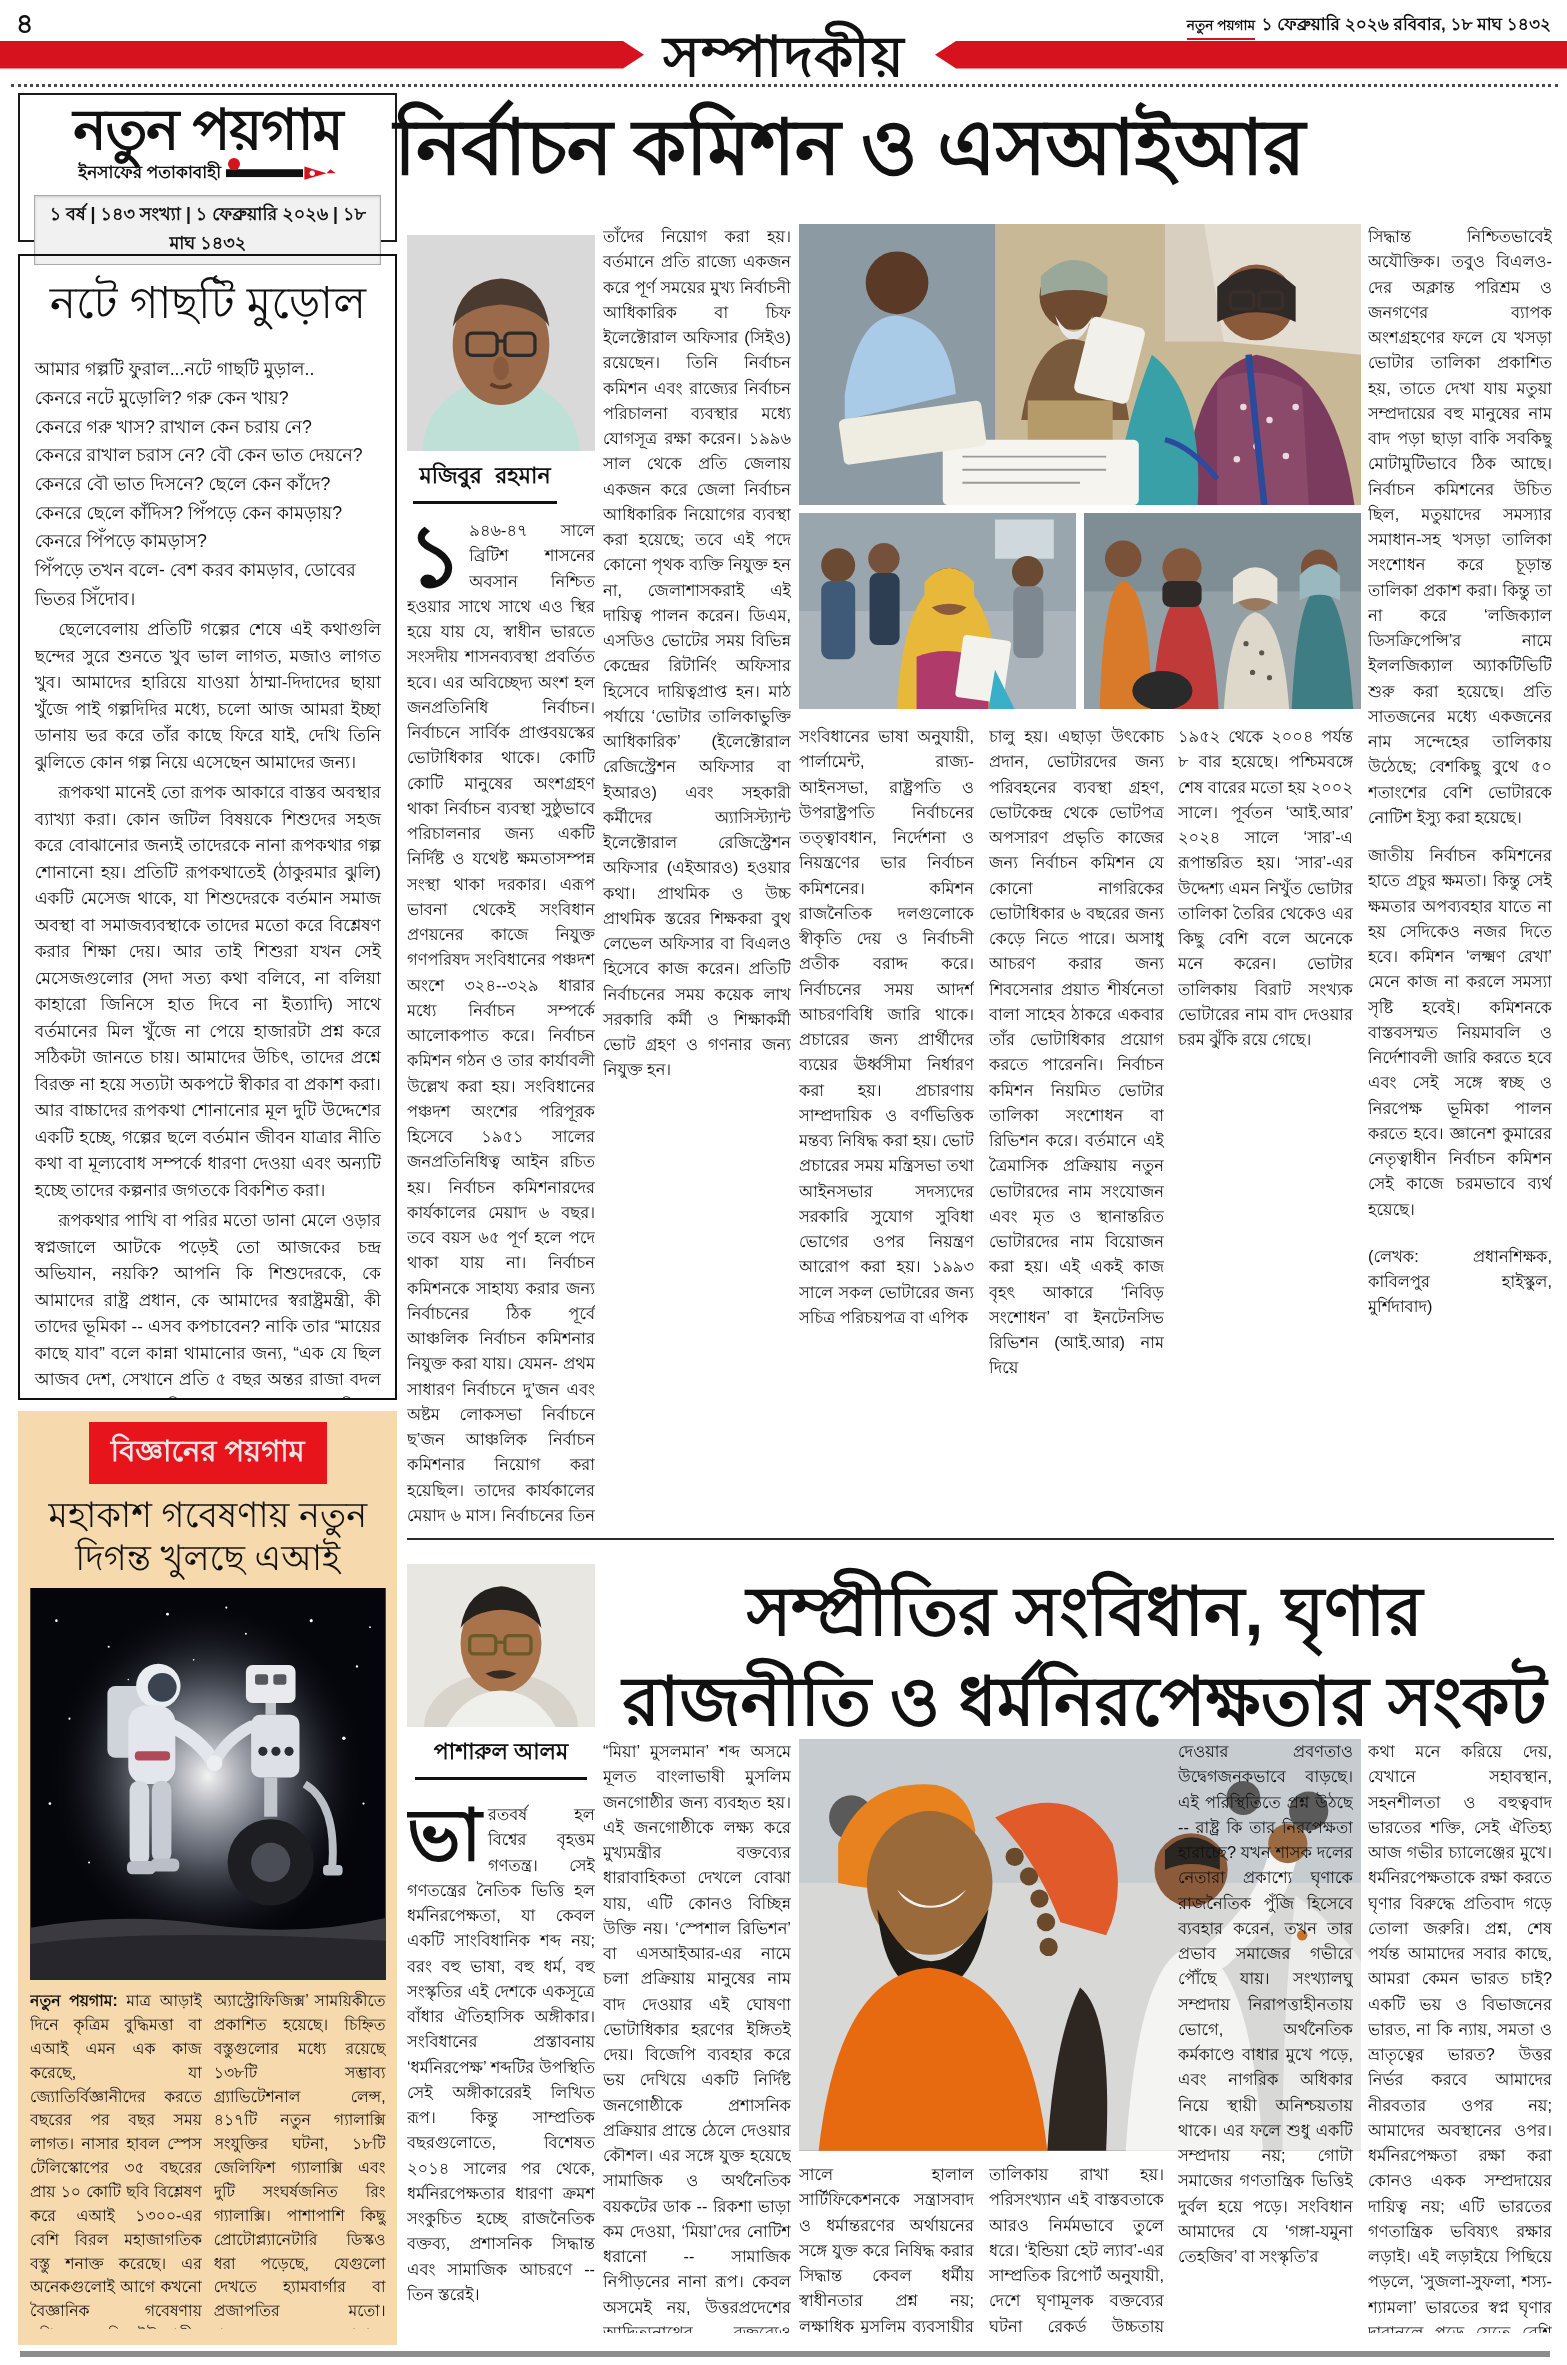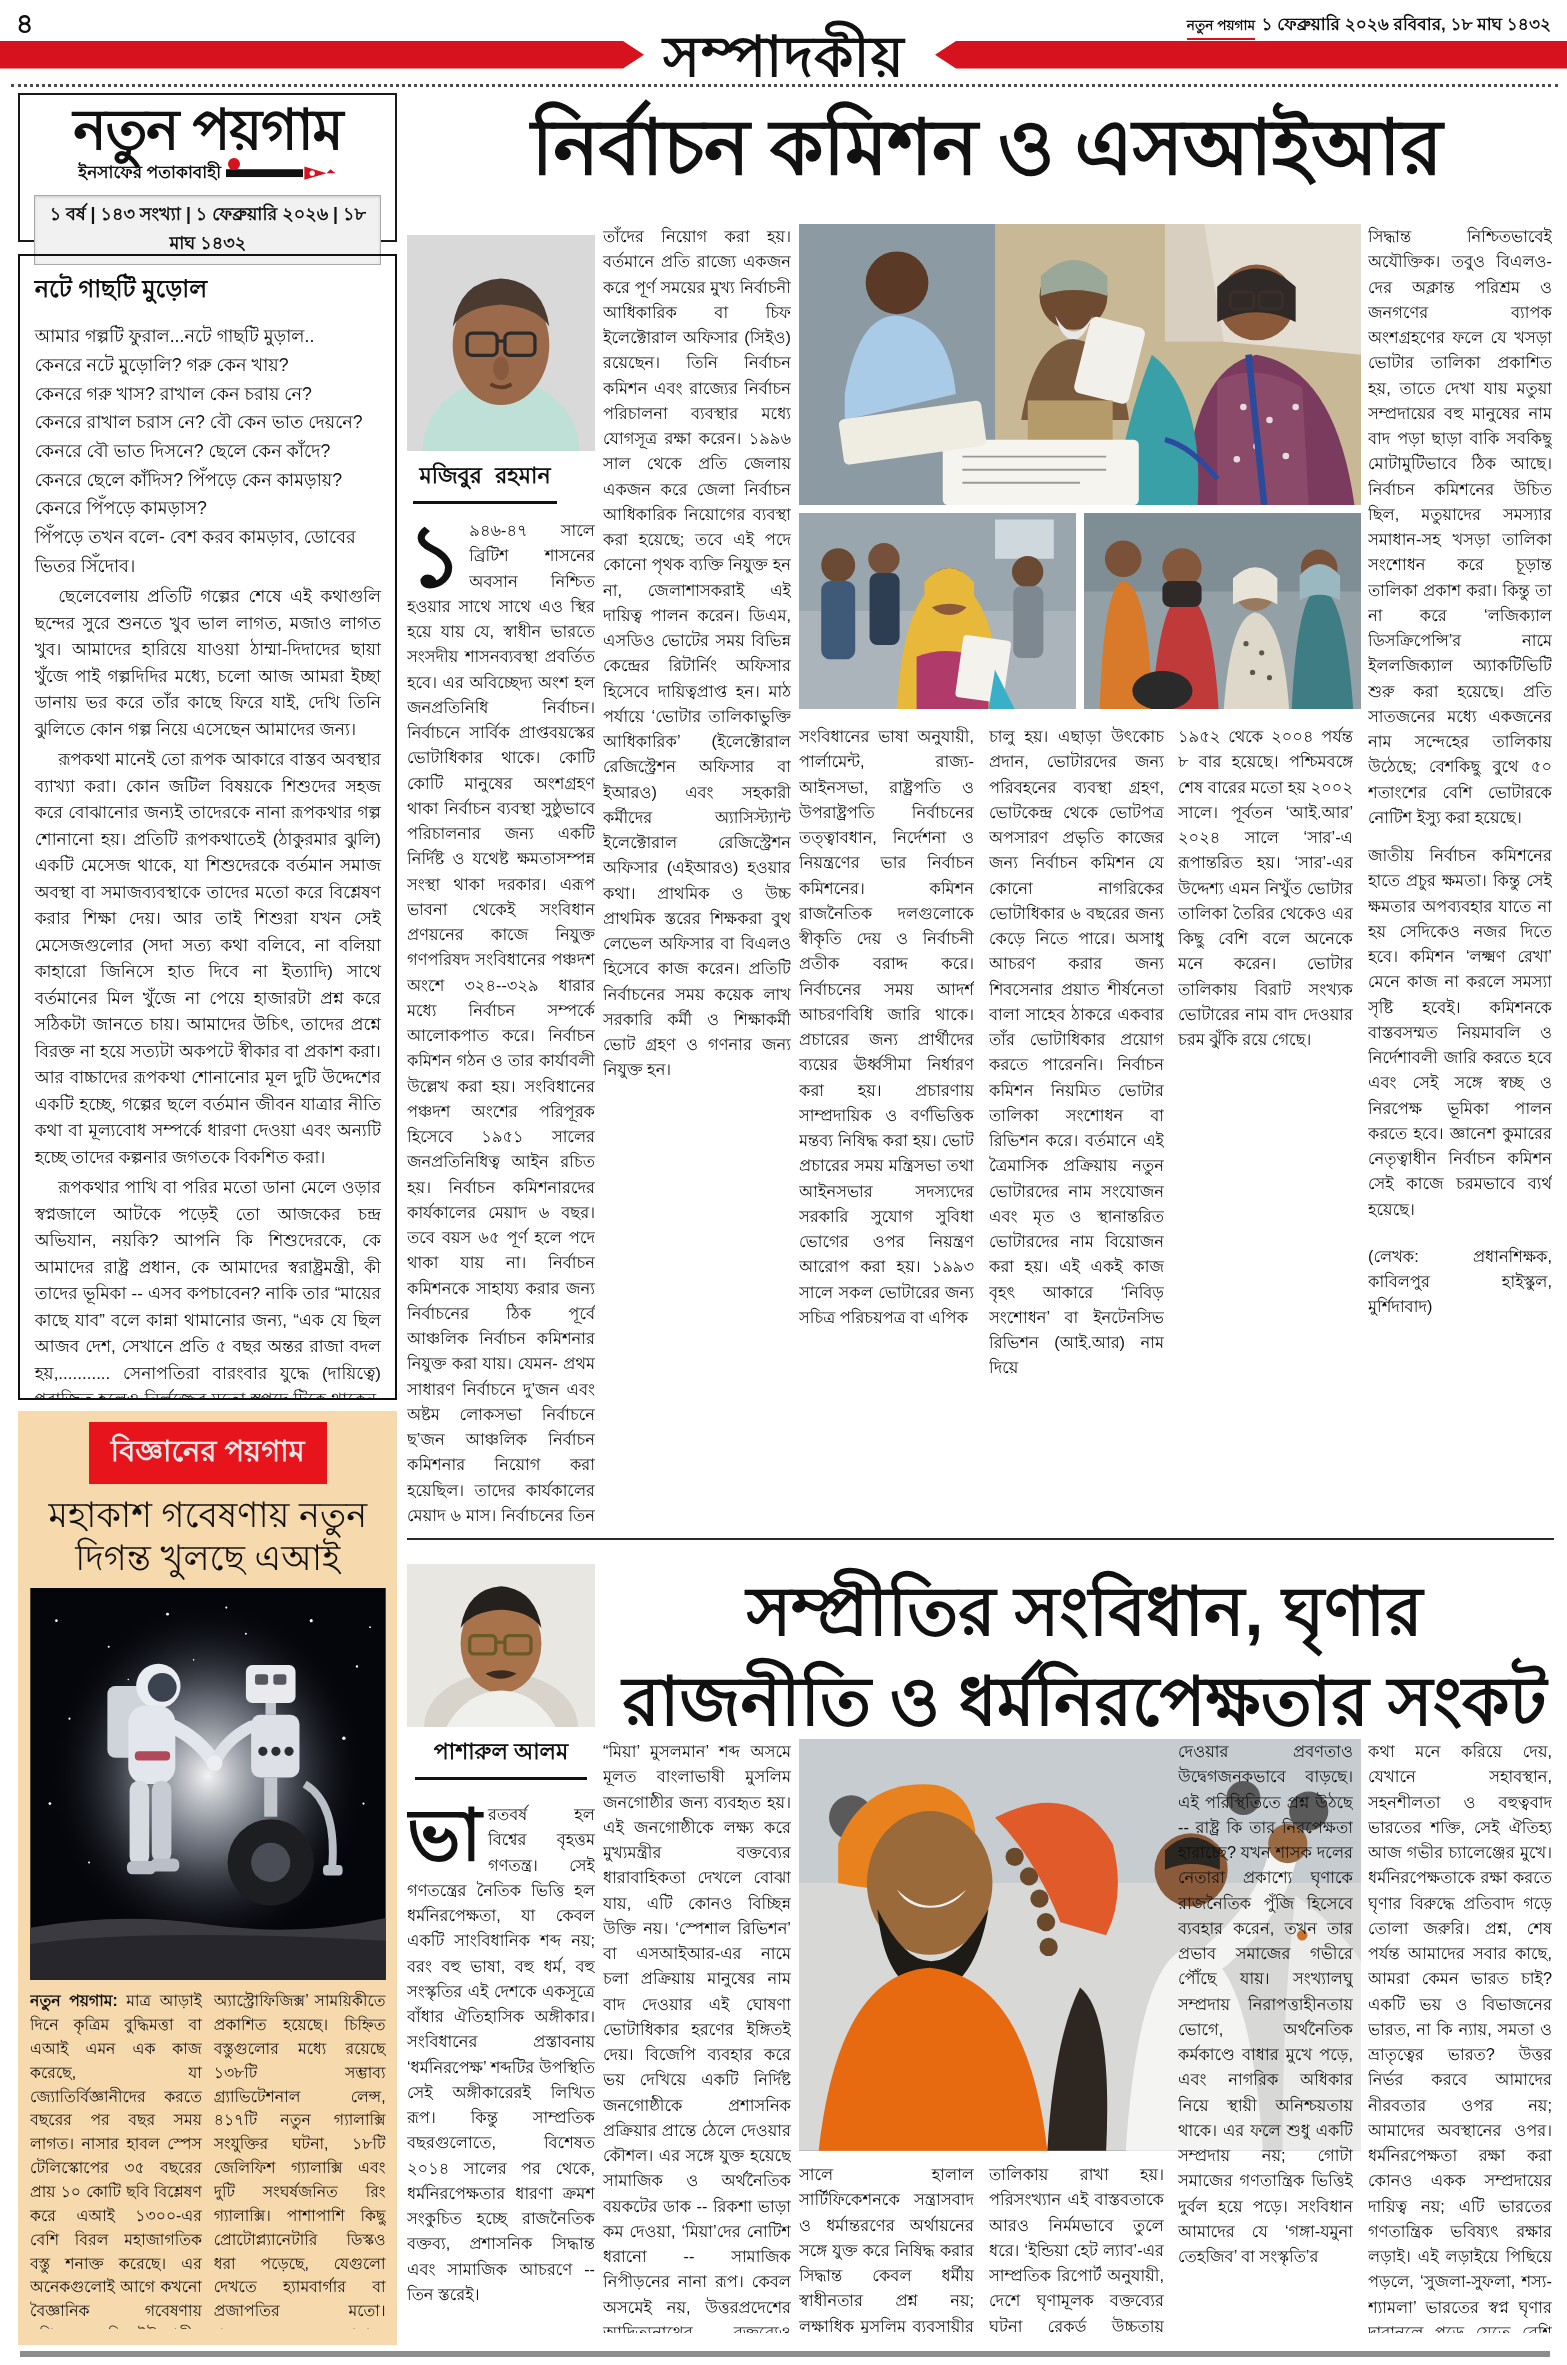"নির্বাচন কমিশন ও এসআইআর" .headline1 { left: 412px -> 394px; text-align: center -> left }
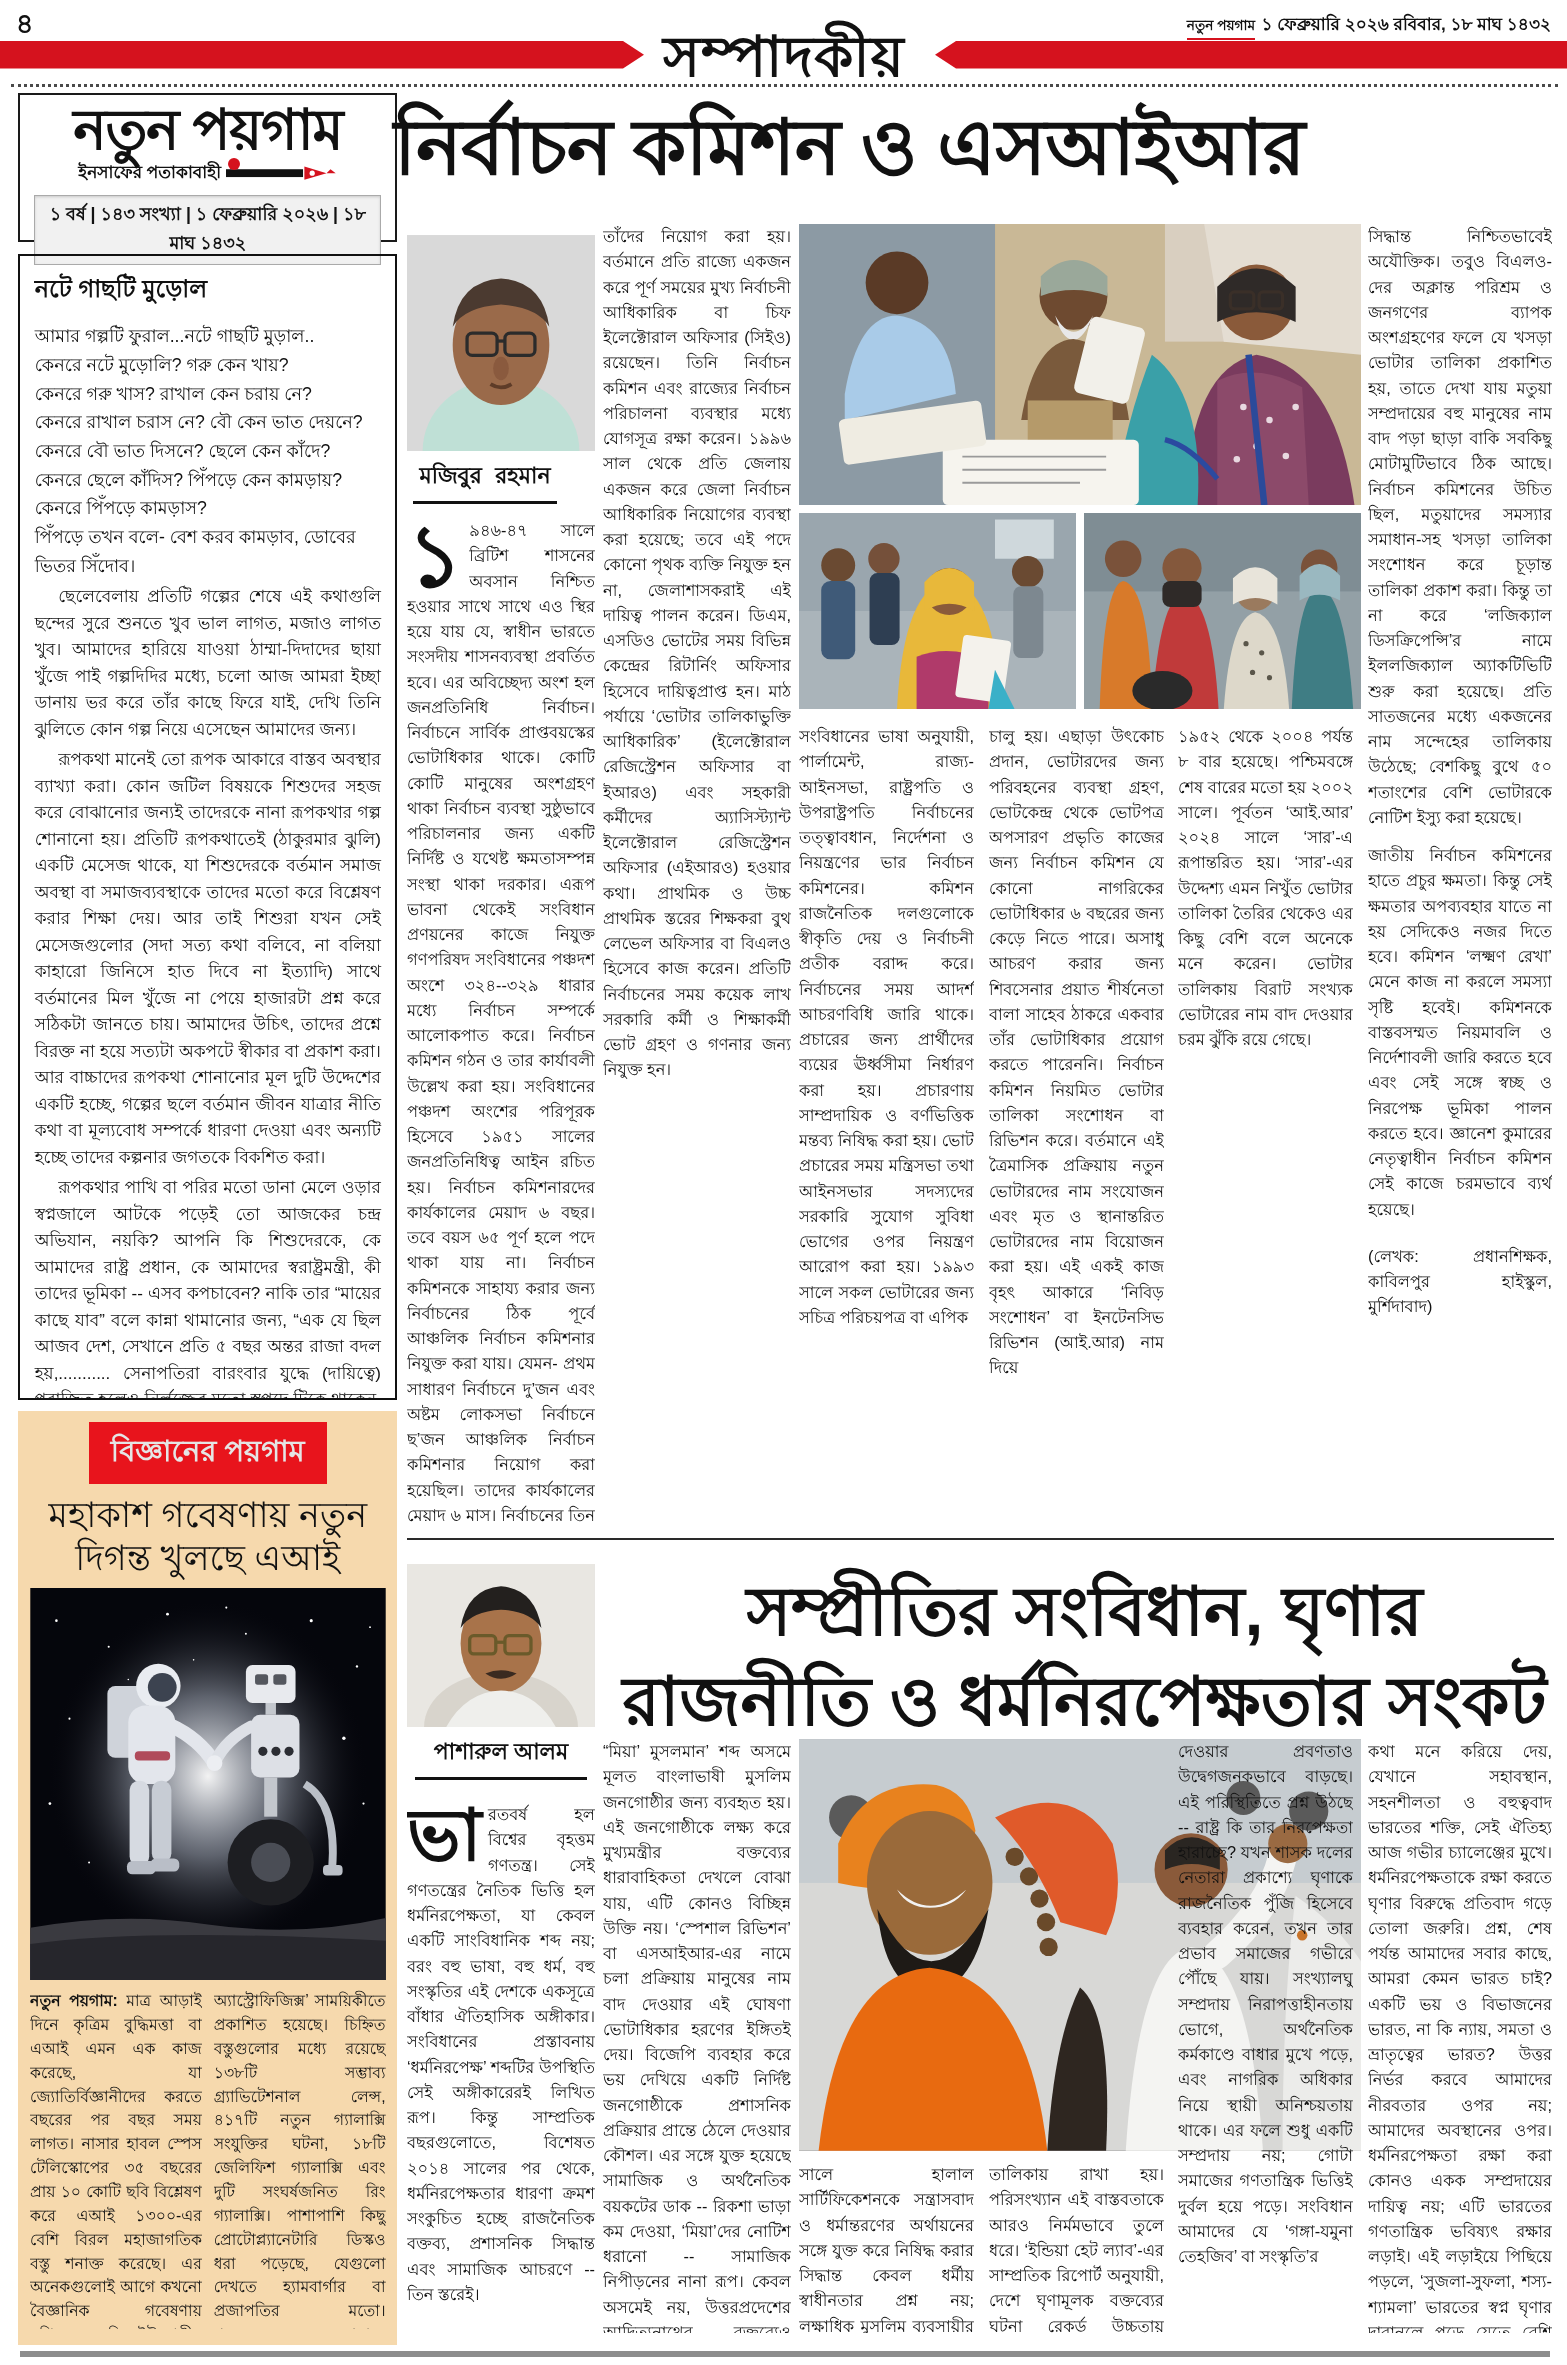"নটে গাছটি মুড়োল" .edit-title { font-size: 24px -> 44px; font-weight: 700 -> 400; text-align: left -> center }
